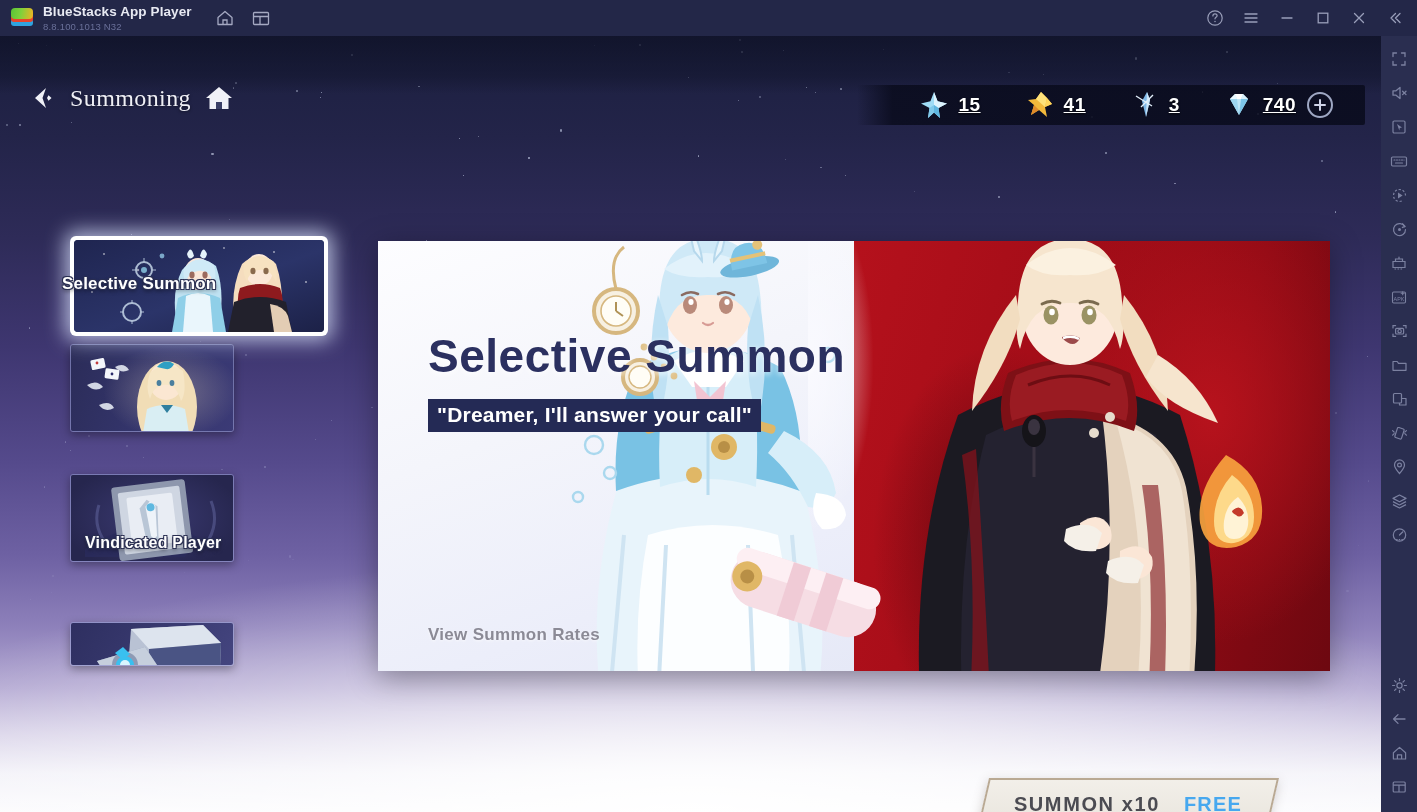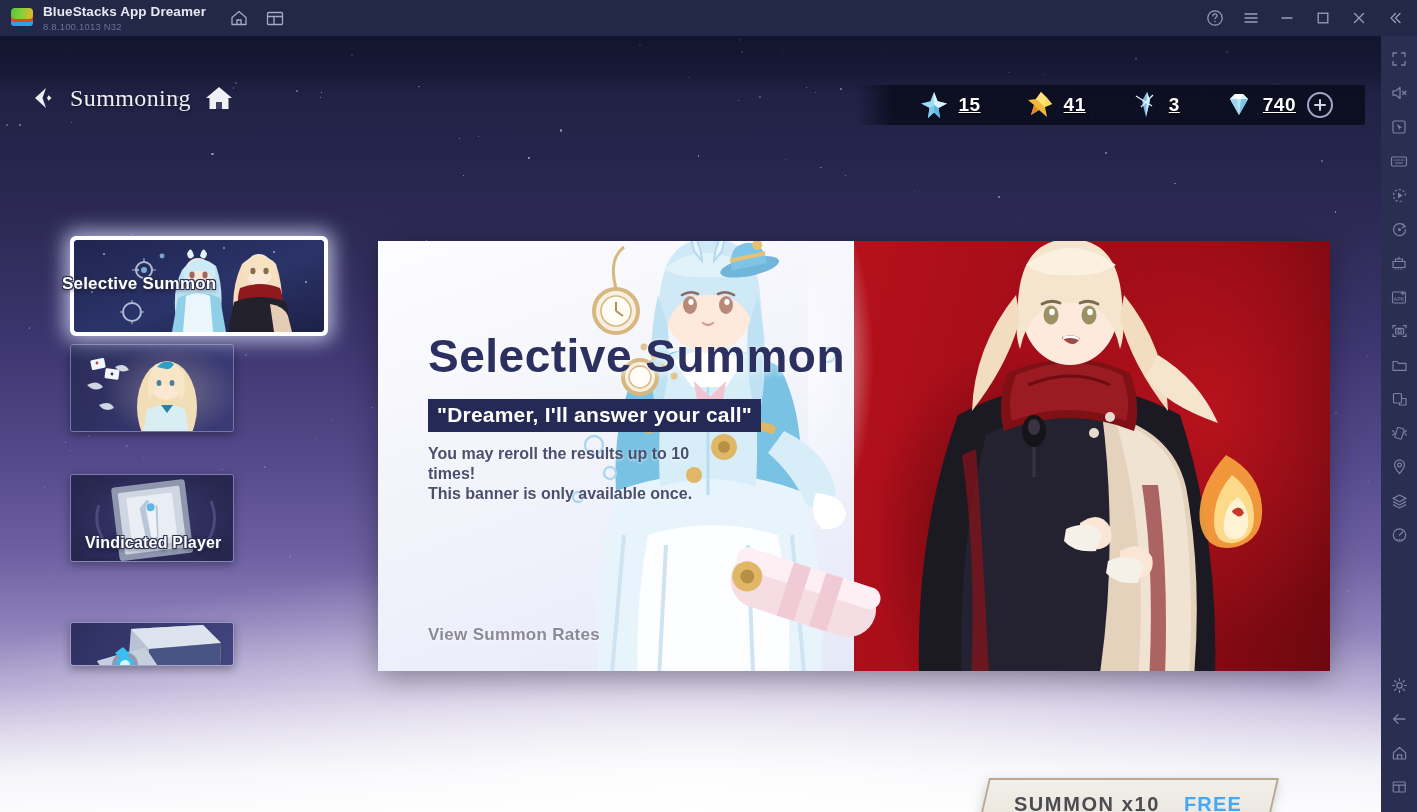"BlueStacks App Dreamer" div.bs-title { text: Dreamer -> Player }
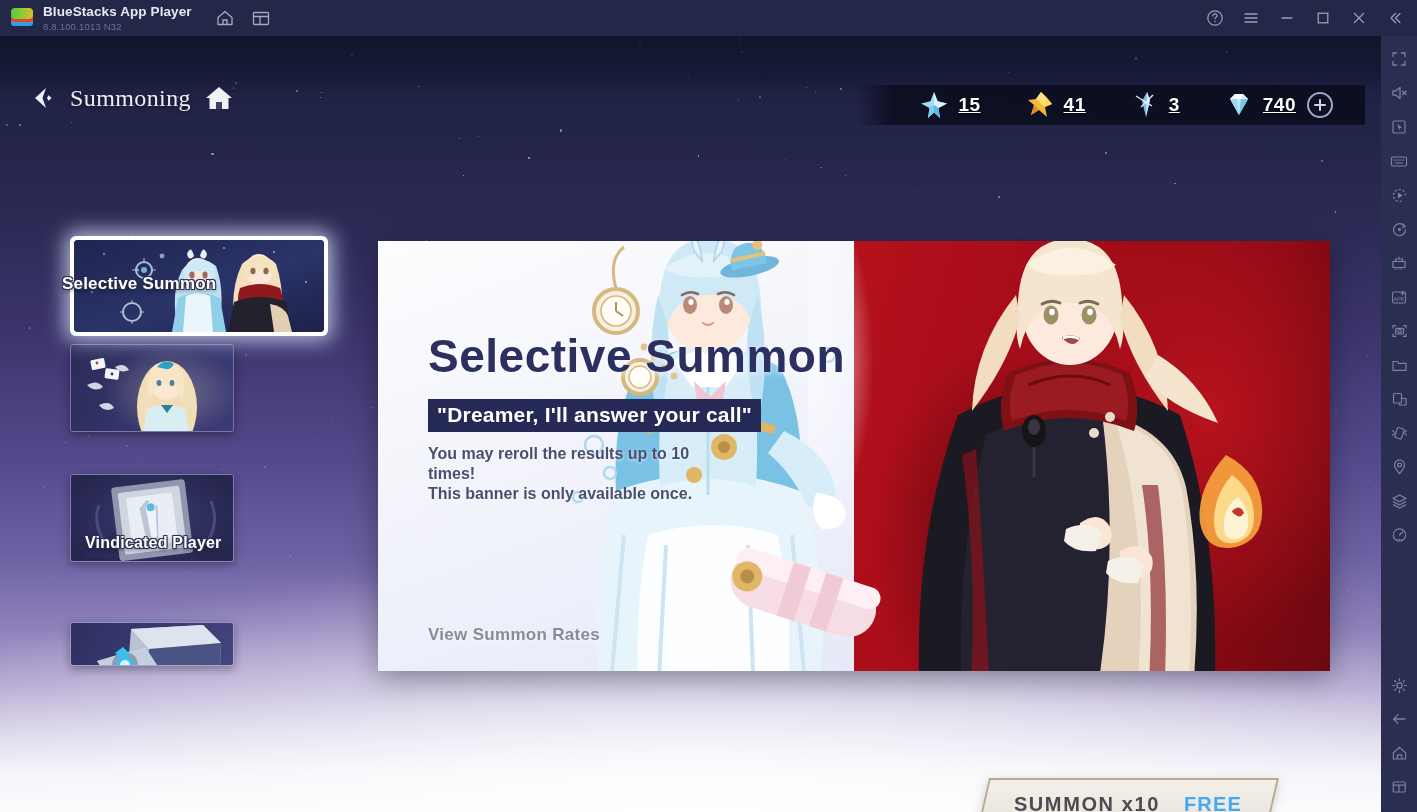"You may reroll the results" div.ban-desc { html: <div>You may reroll the results up to 10 times! This banner is only available once.</div> -> none }
